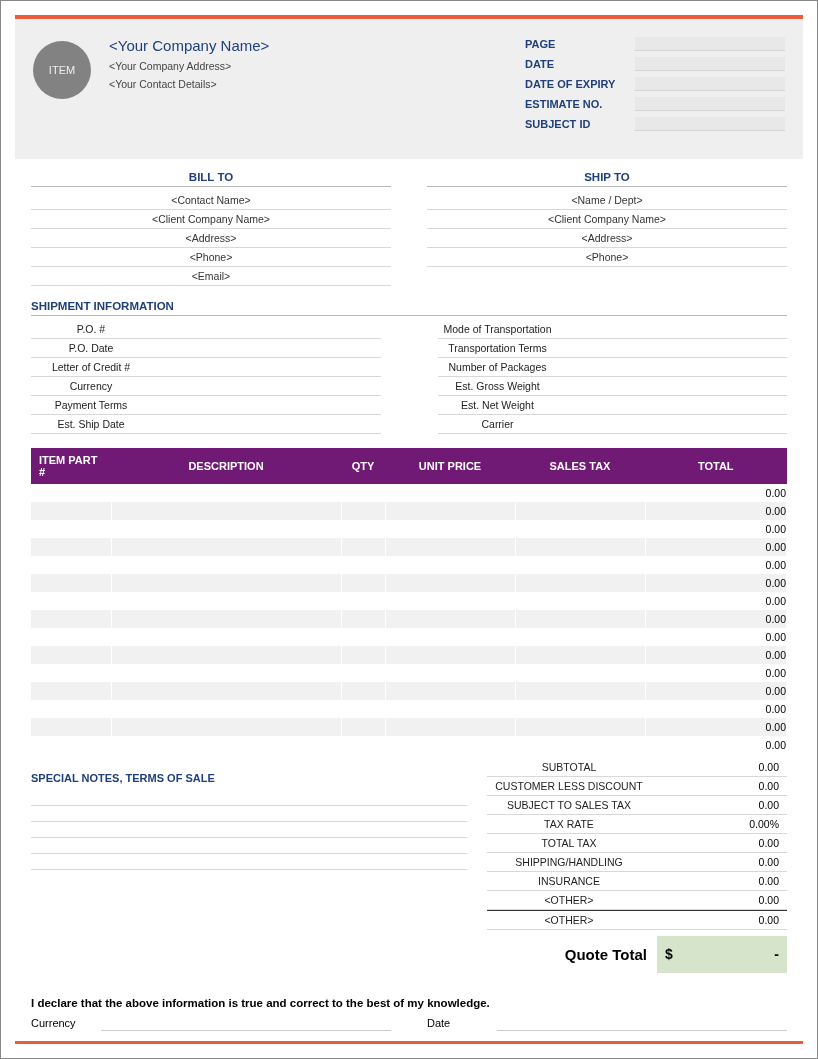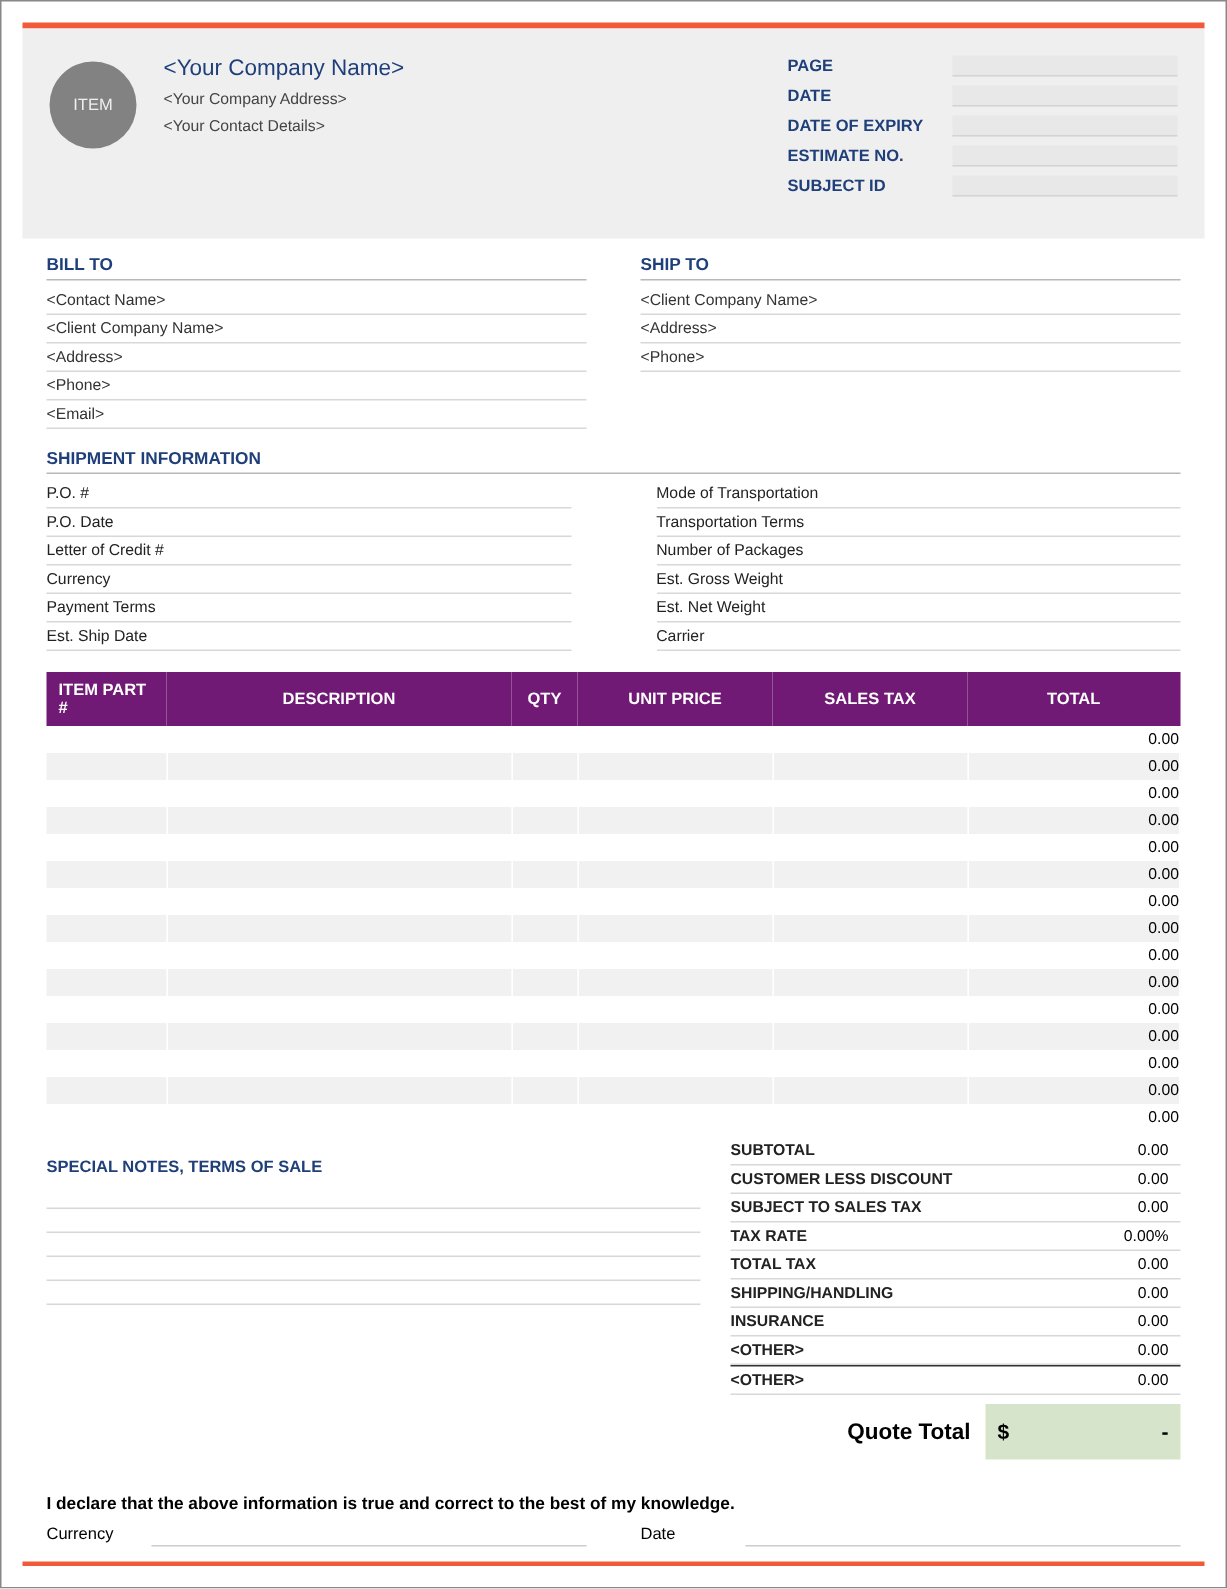"BILL TO" .col { text-align: none -> center }
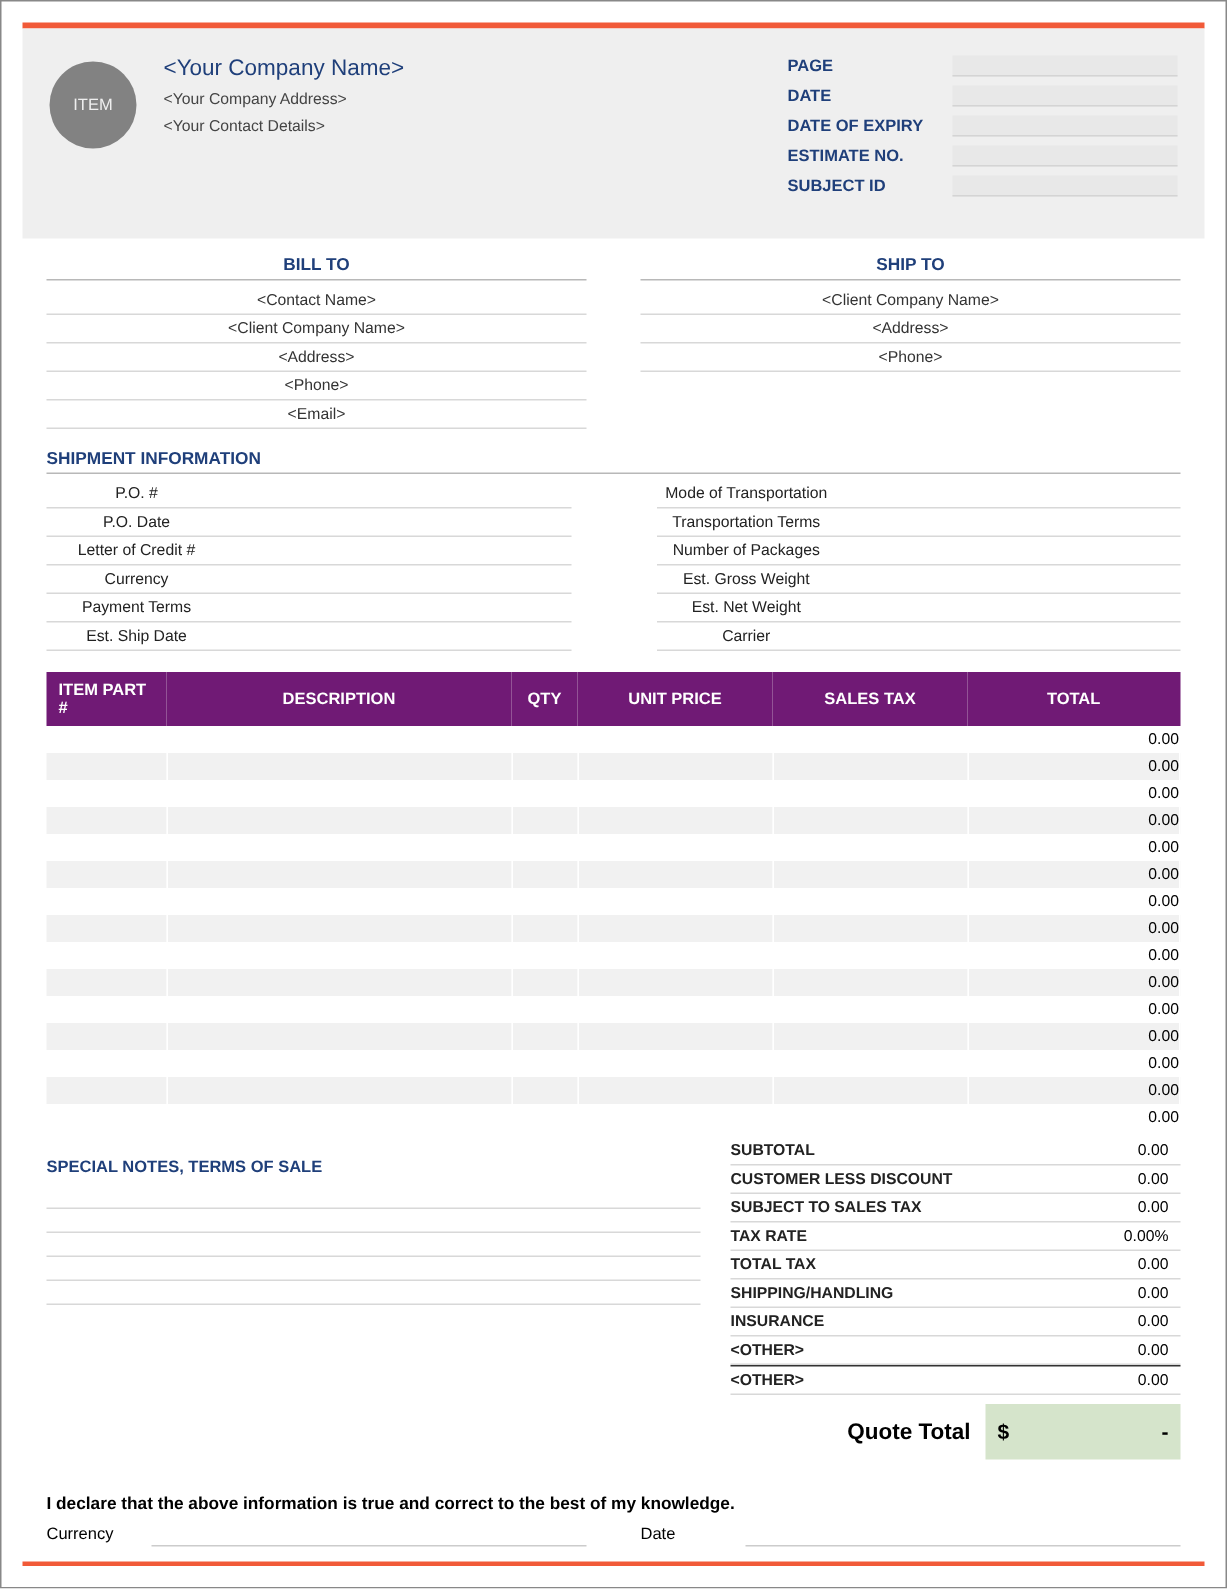"<Name / Dept>" div.field-line { html: none -> <div>&lt;Name / Dept&gt;</div> }
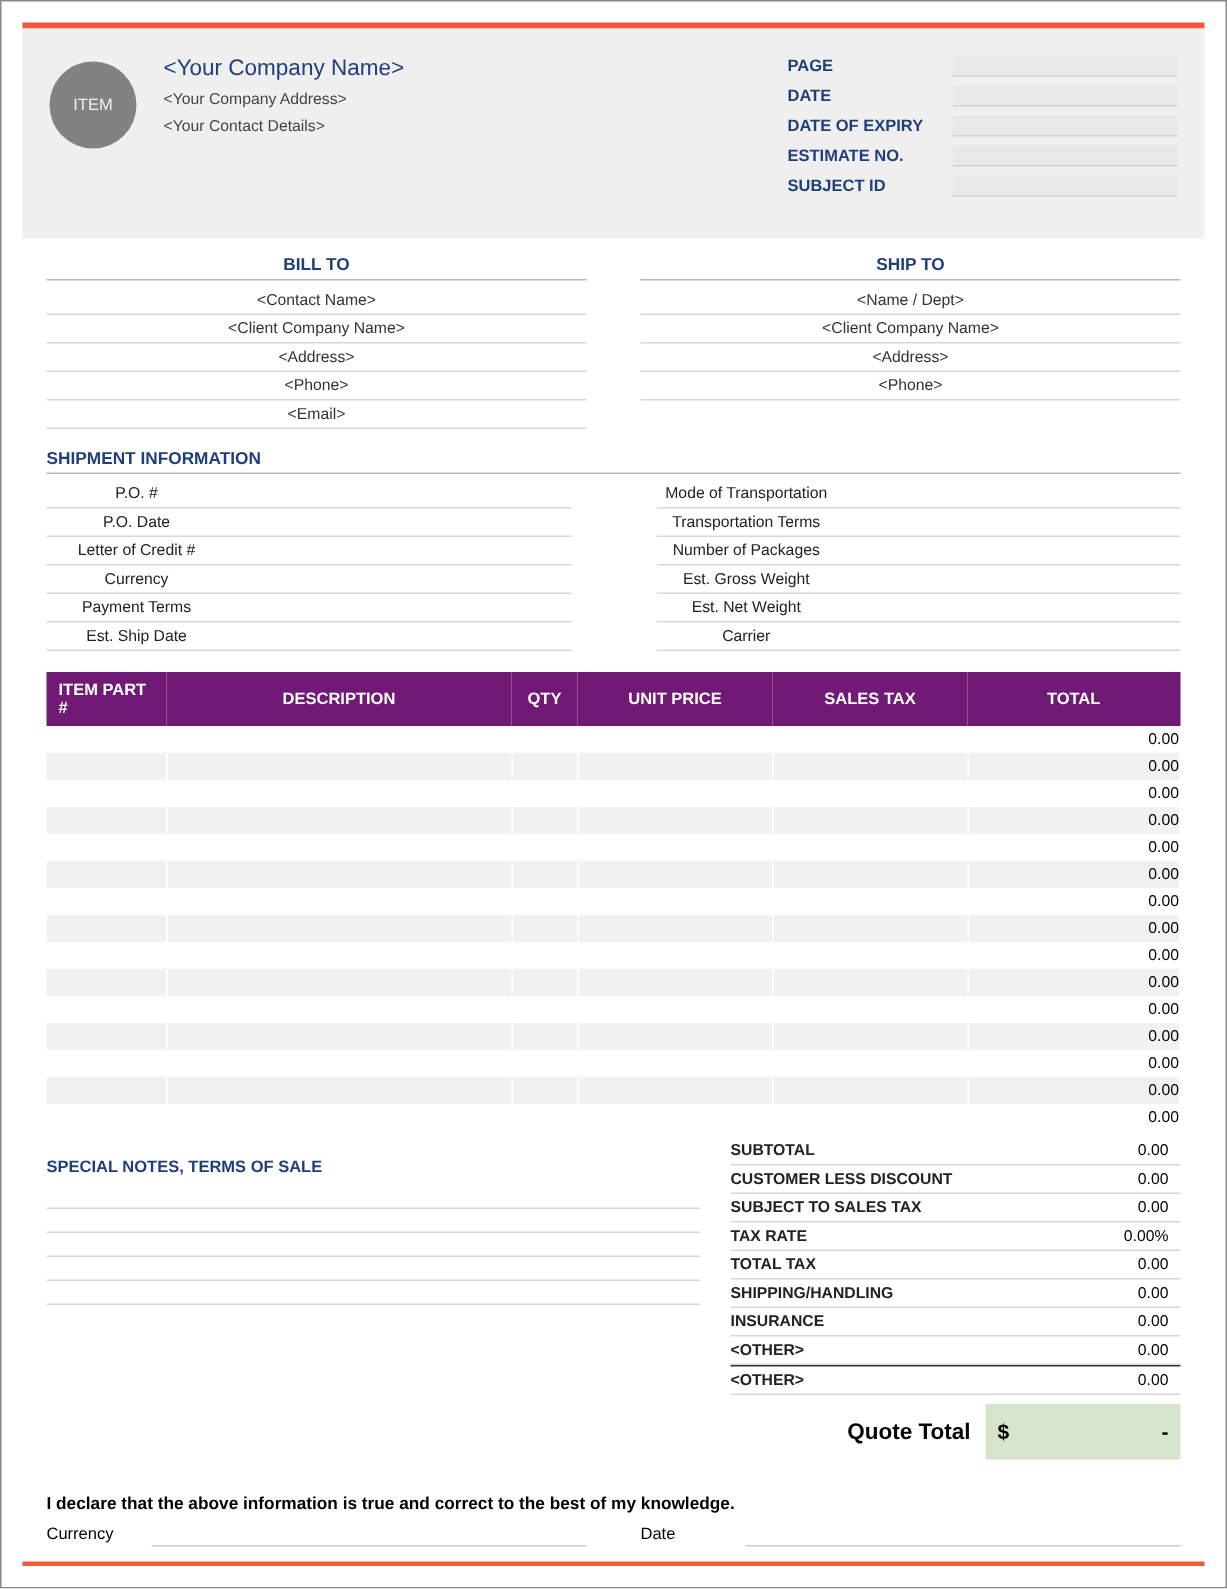"SUBTOTAL" .tot-label { font-weight: bold -> normal; text-align: left -> center }
